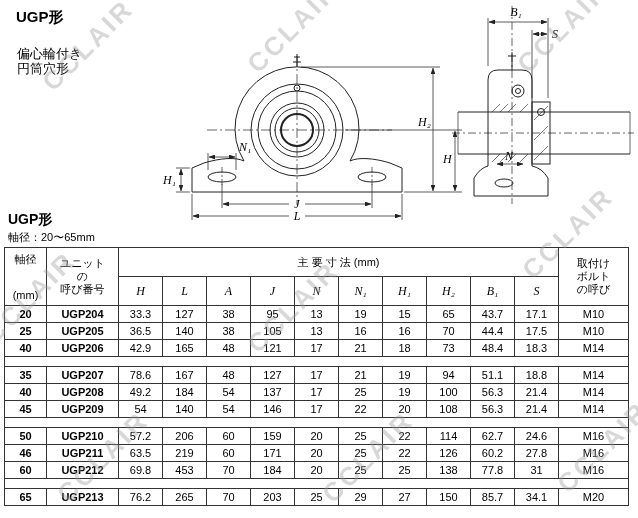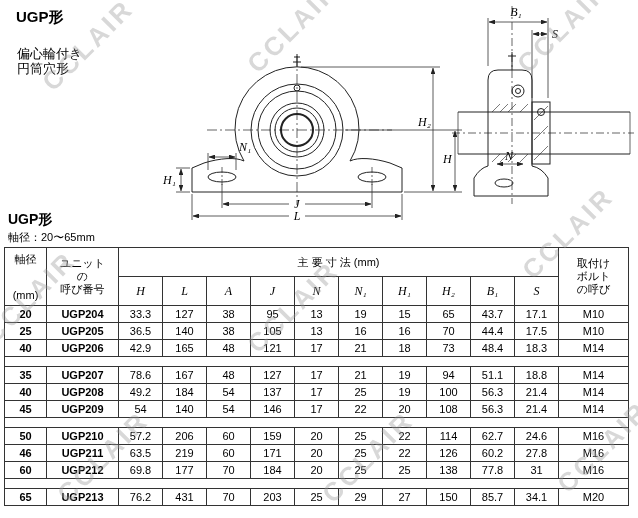"177" td { text: 177 -> 453 }
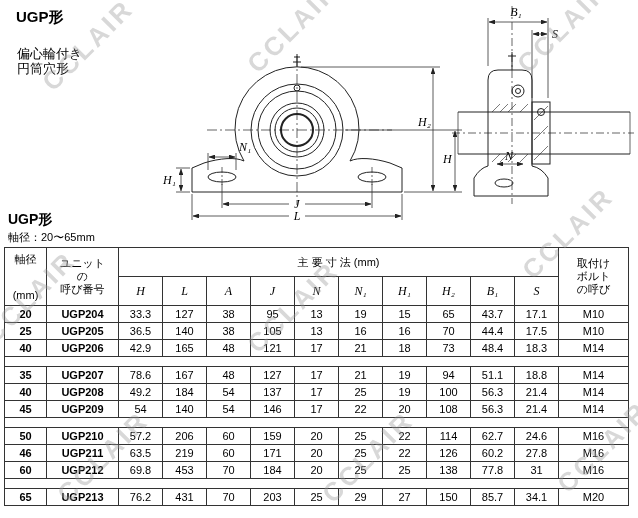"431" td { text: 431 -> 265 }
